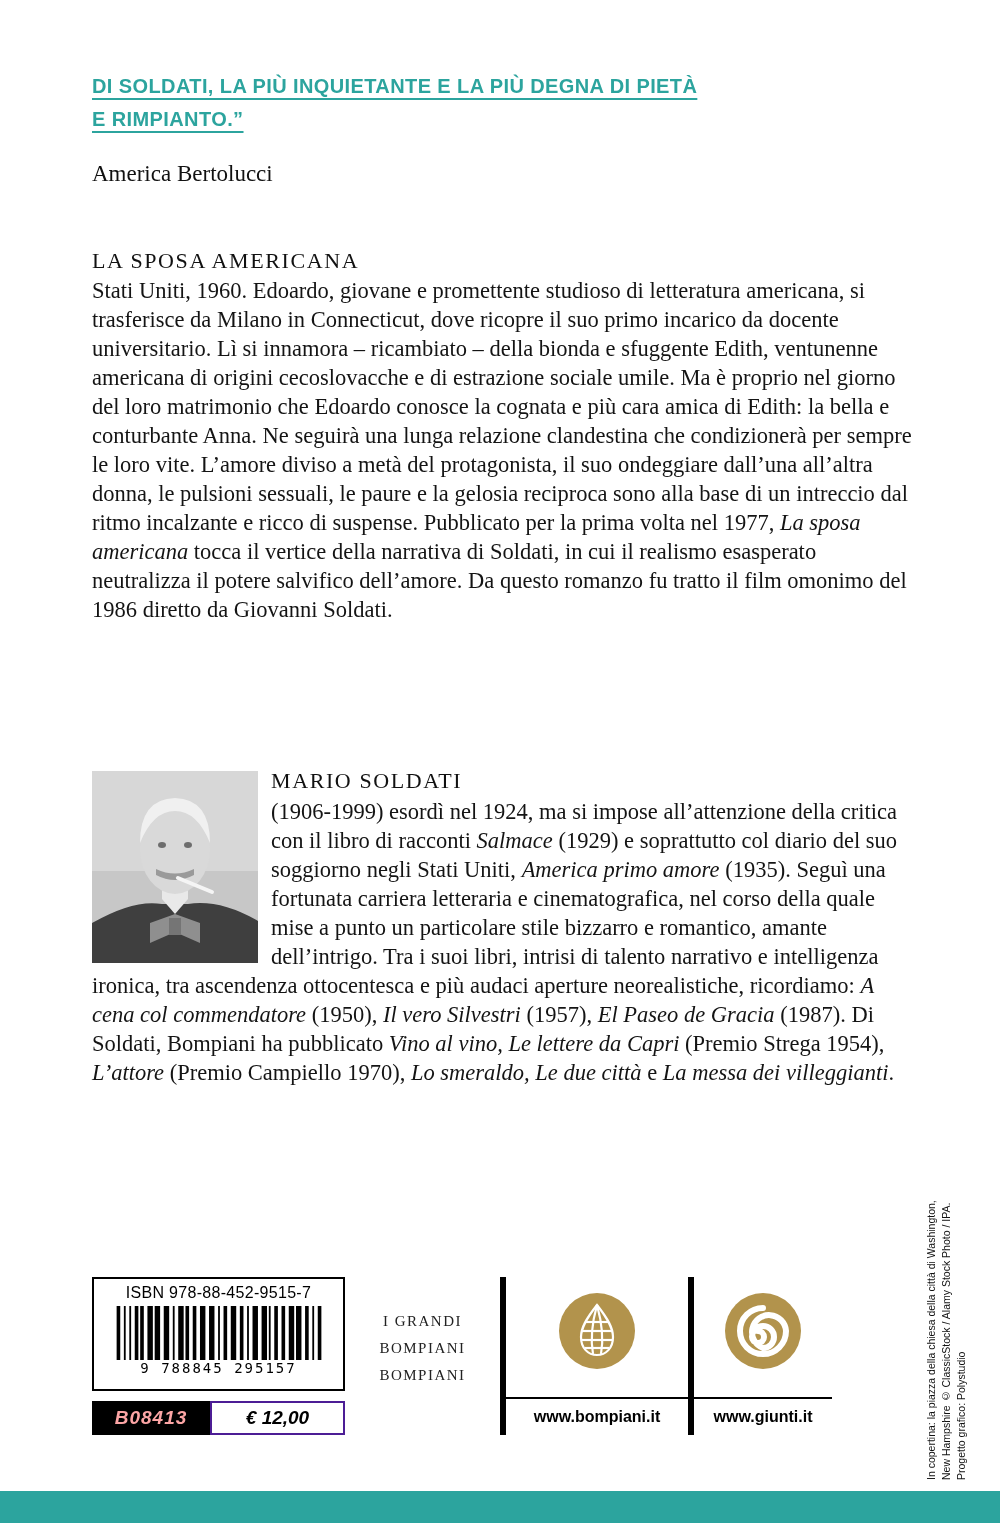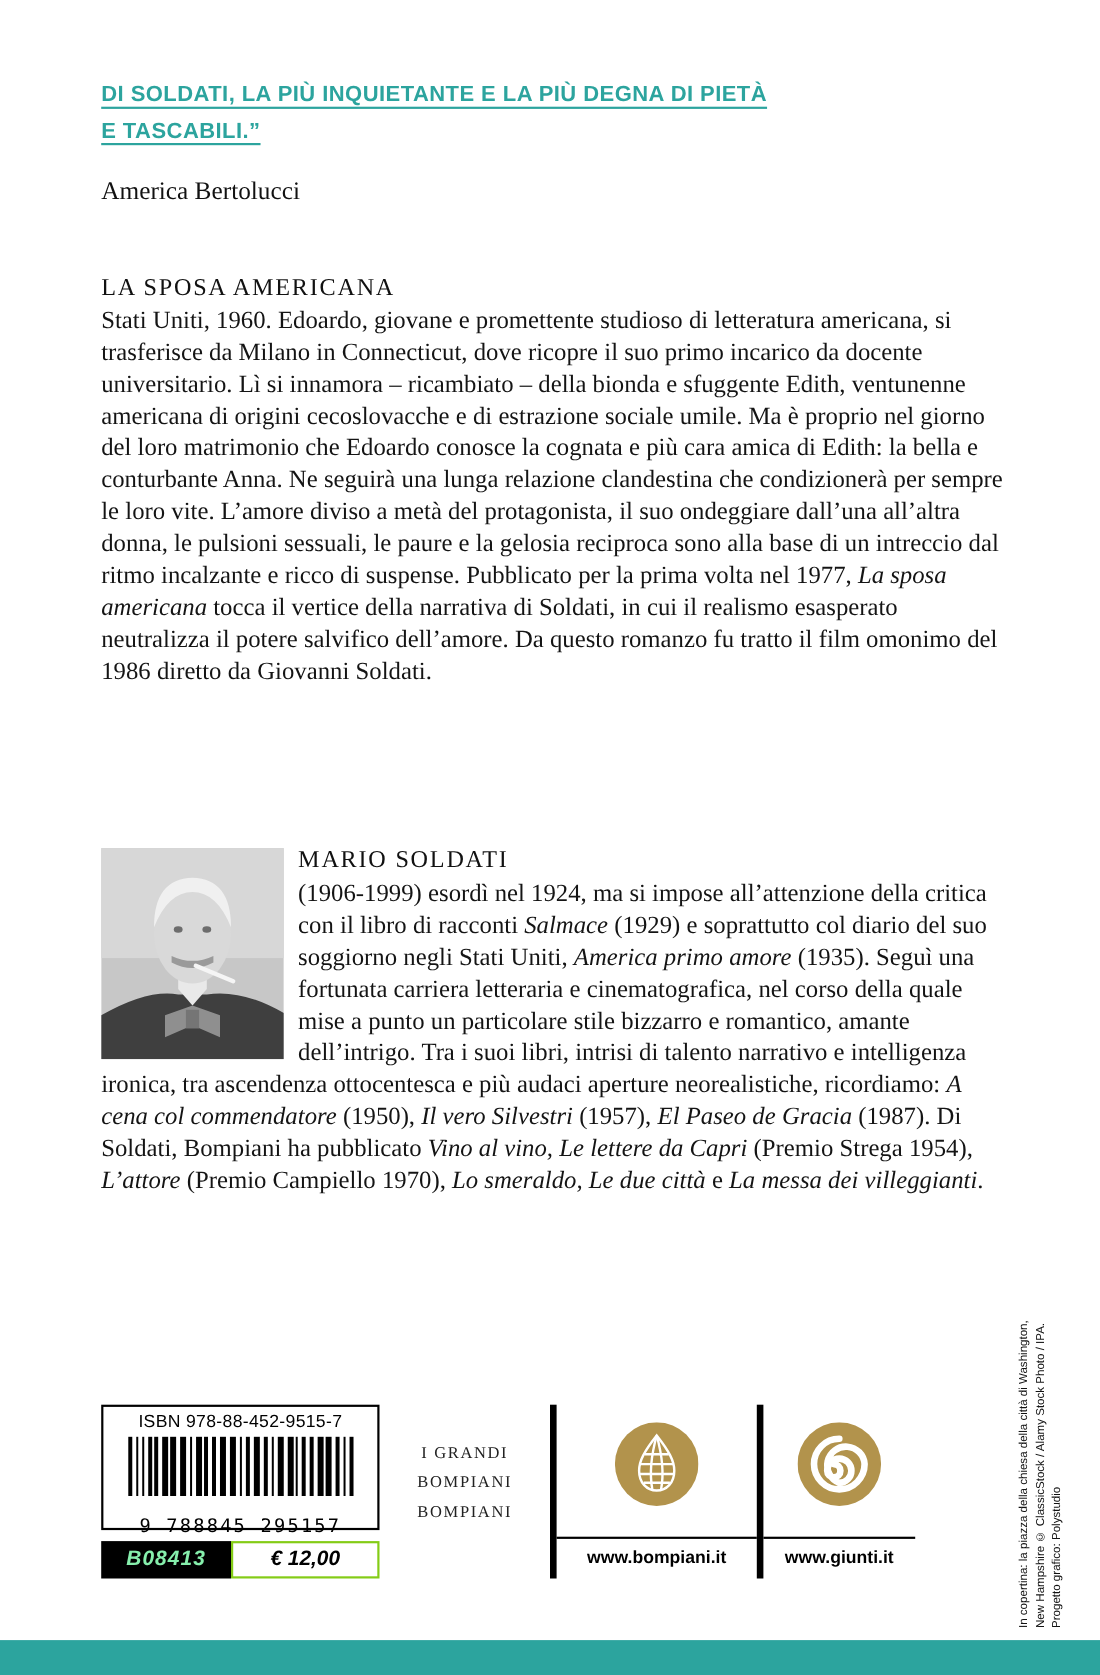"E TASCABILI.”" div { text: TASCABILI -> RIMPIANTO }
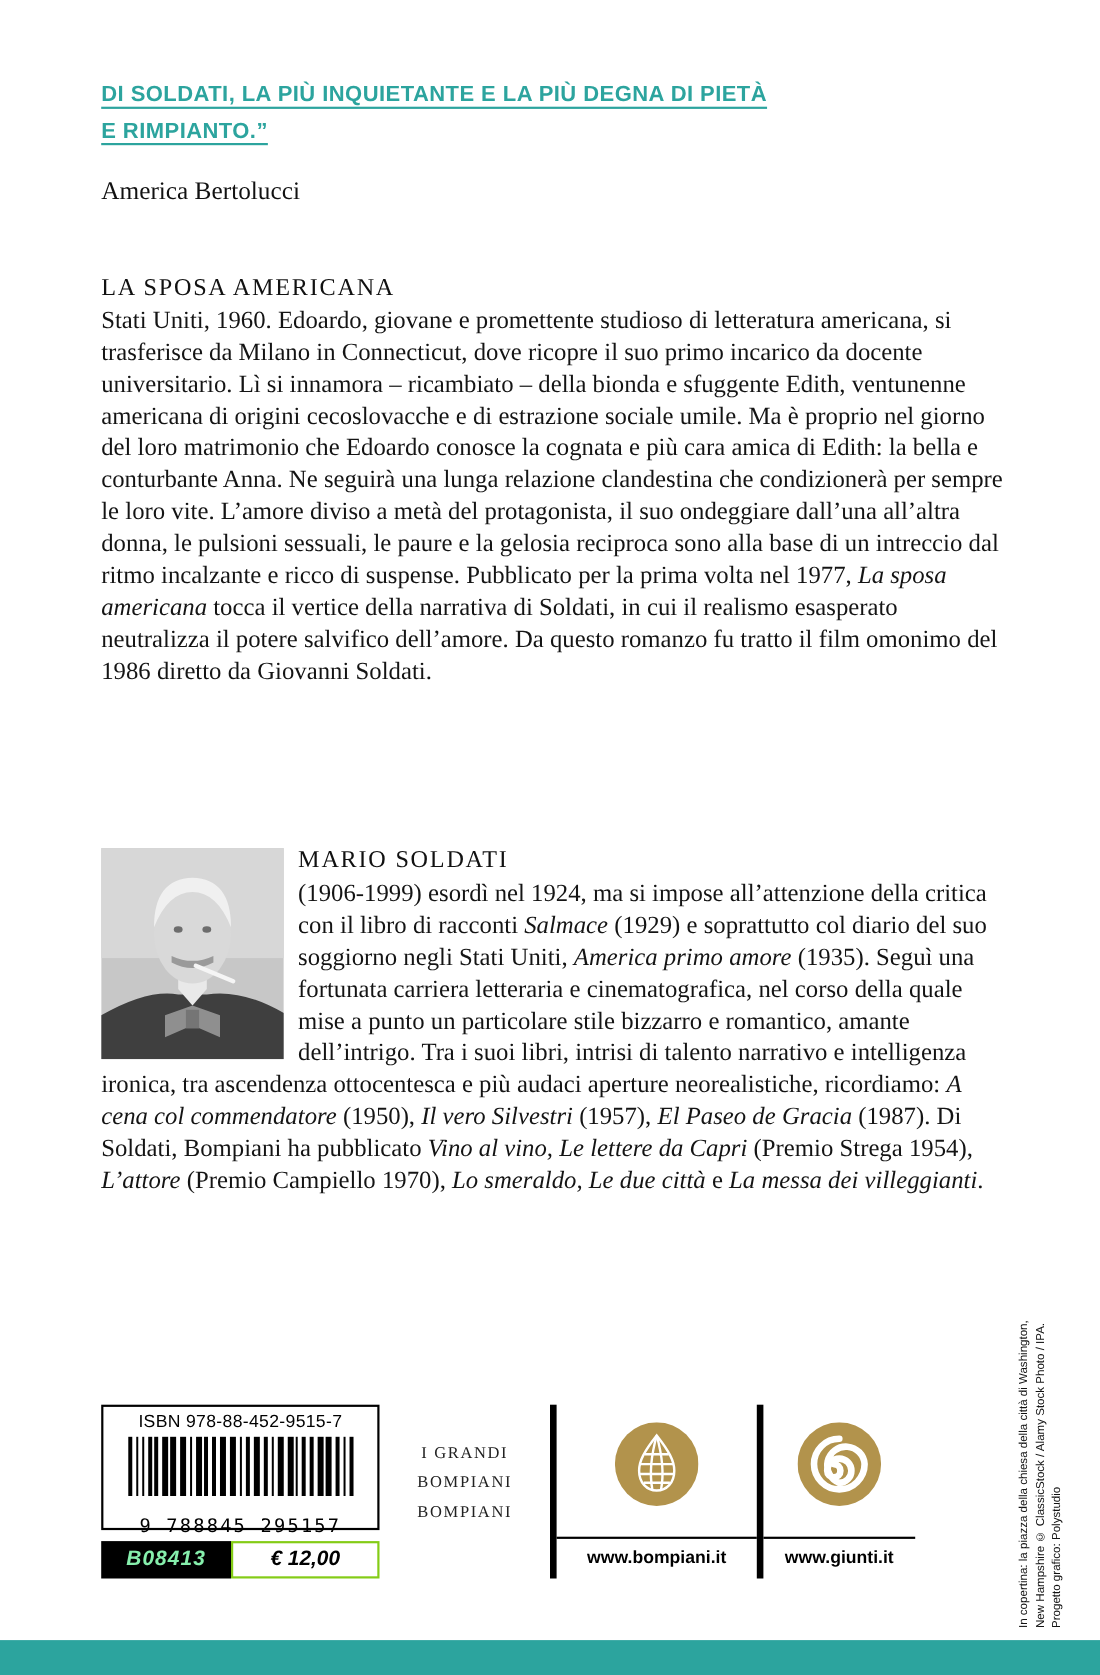"9 788845 295157" .barcode-digits { font-size: 17px -> 14px; margin-top: 18px -> 0 }
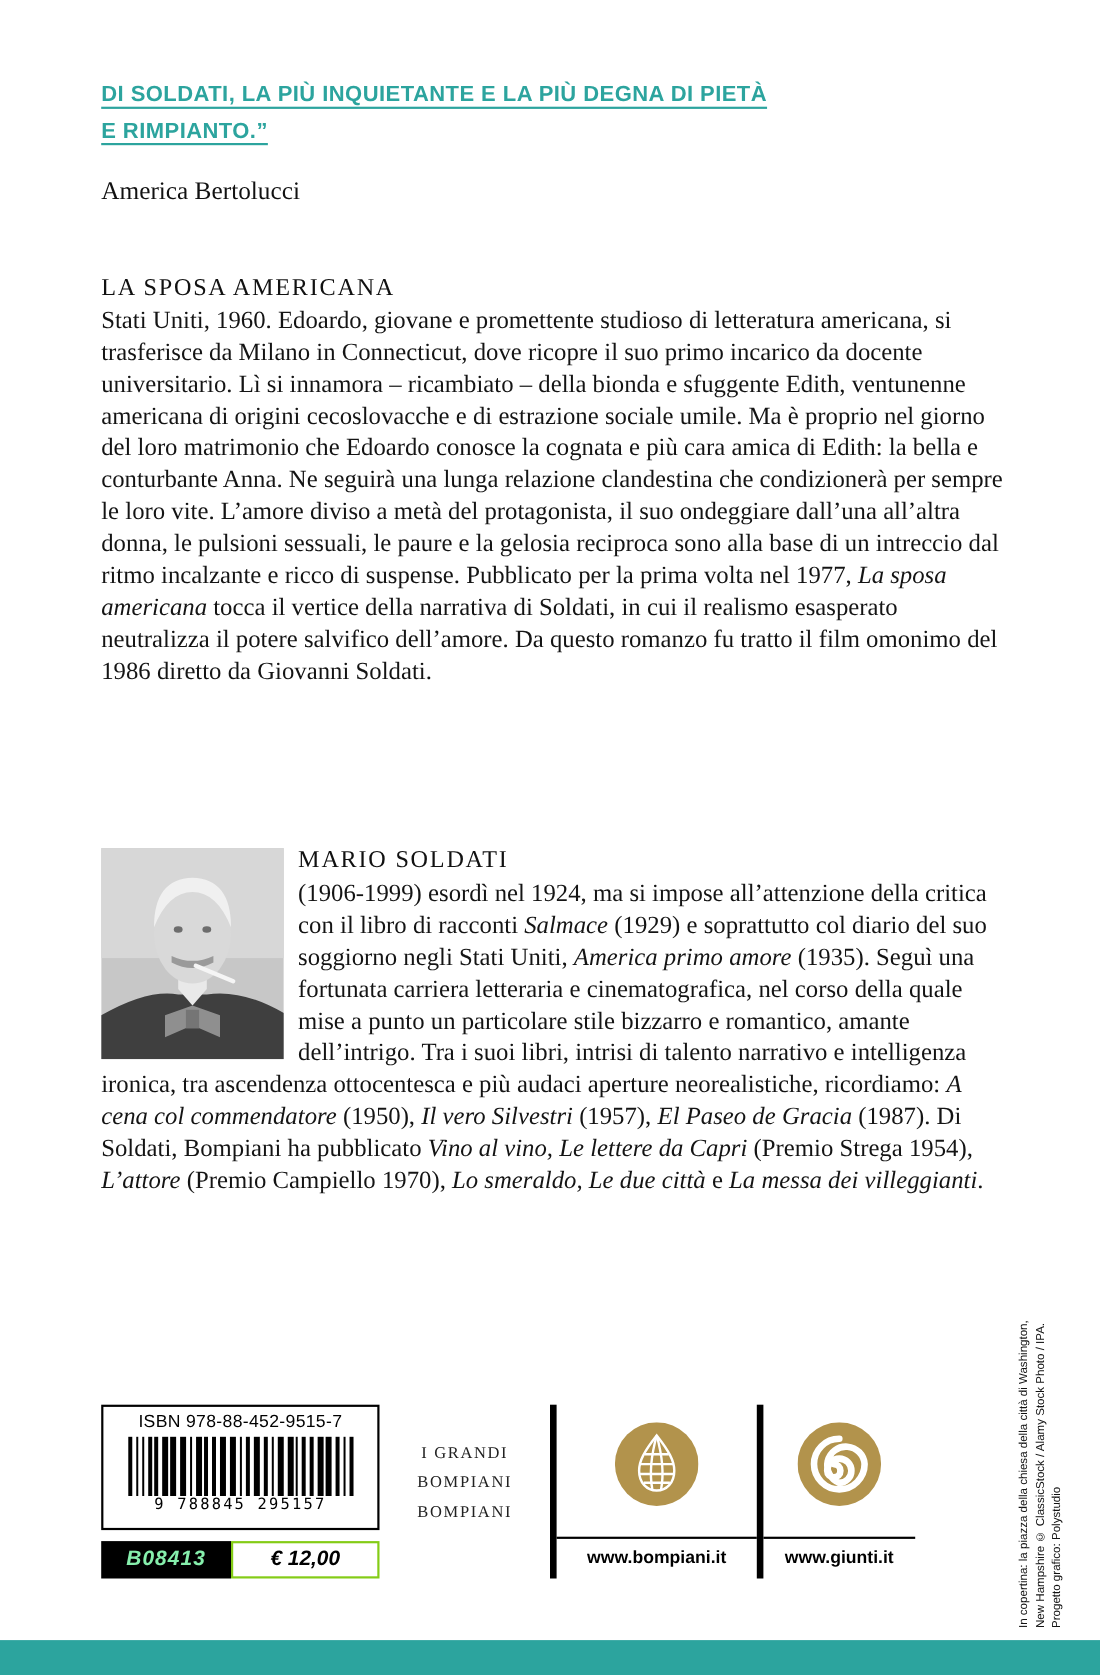"B08413" .code-box { color: #86efac -> #fca5a5 }
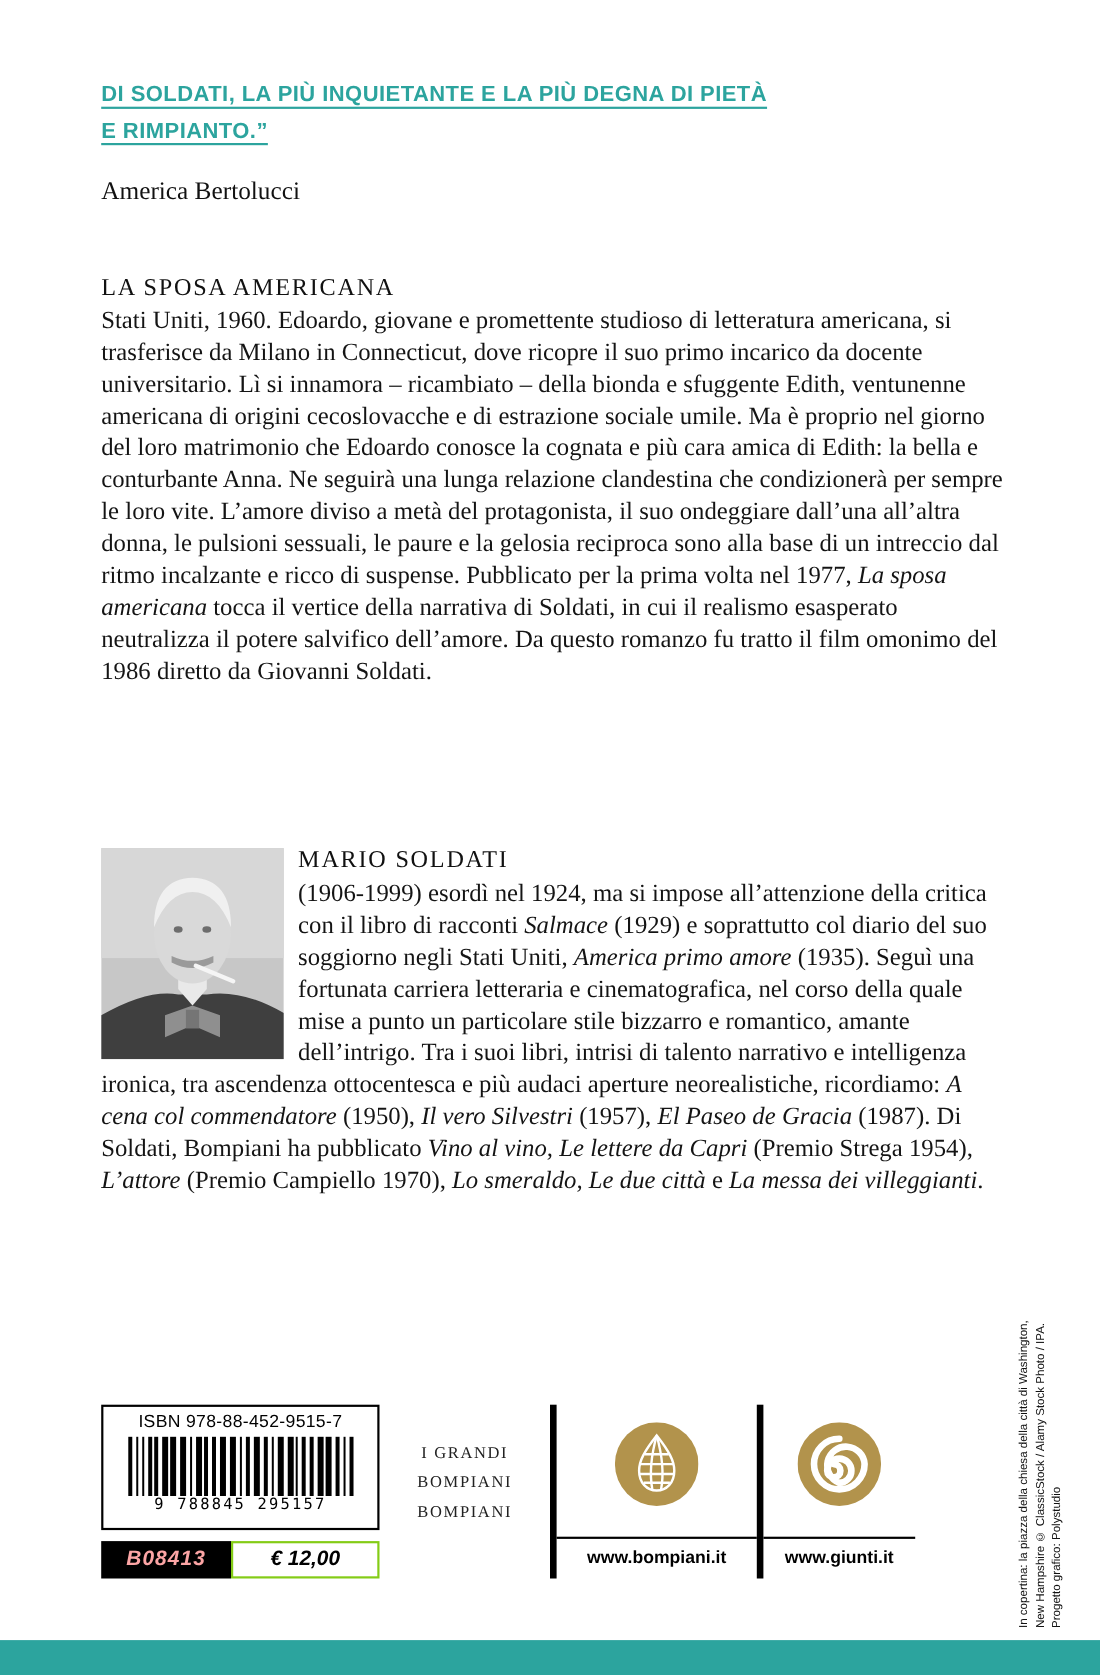"€ 12,00" .price-box { border: 2px solid #84cc16 -> 2px solid #4c1d95 }
